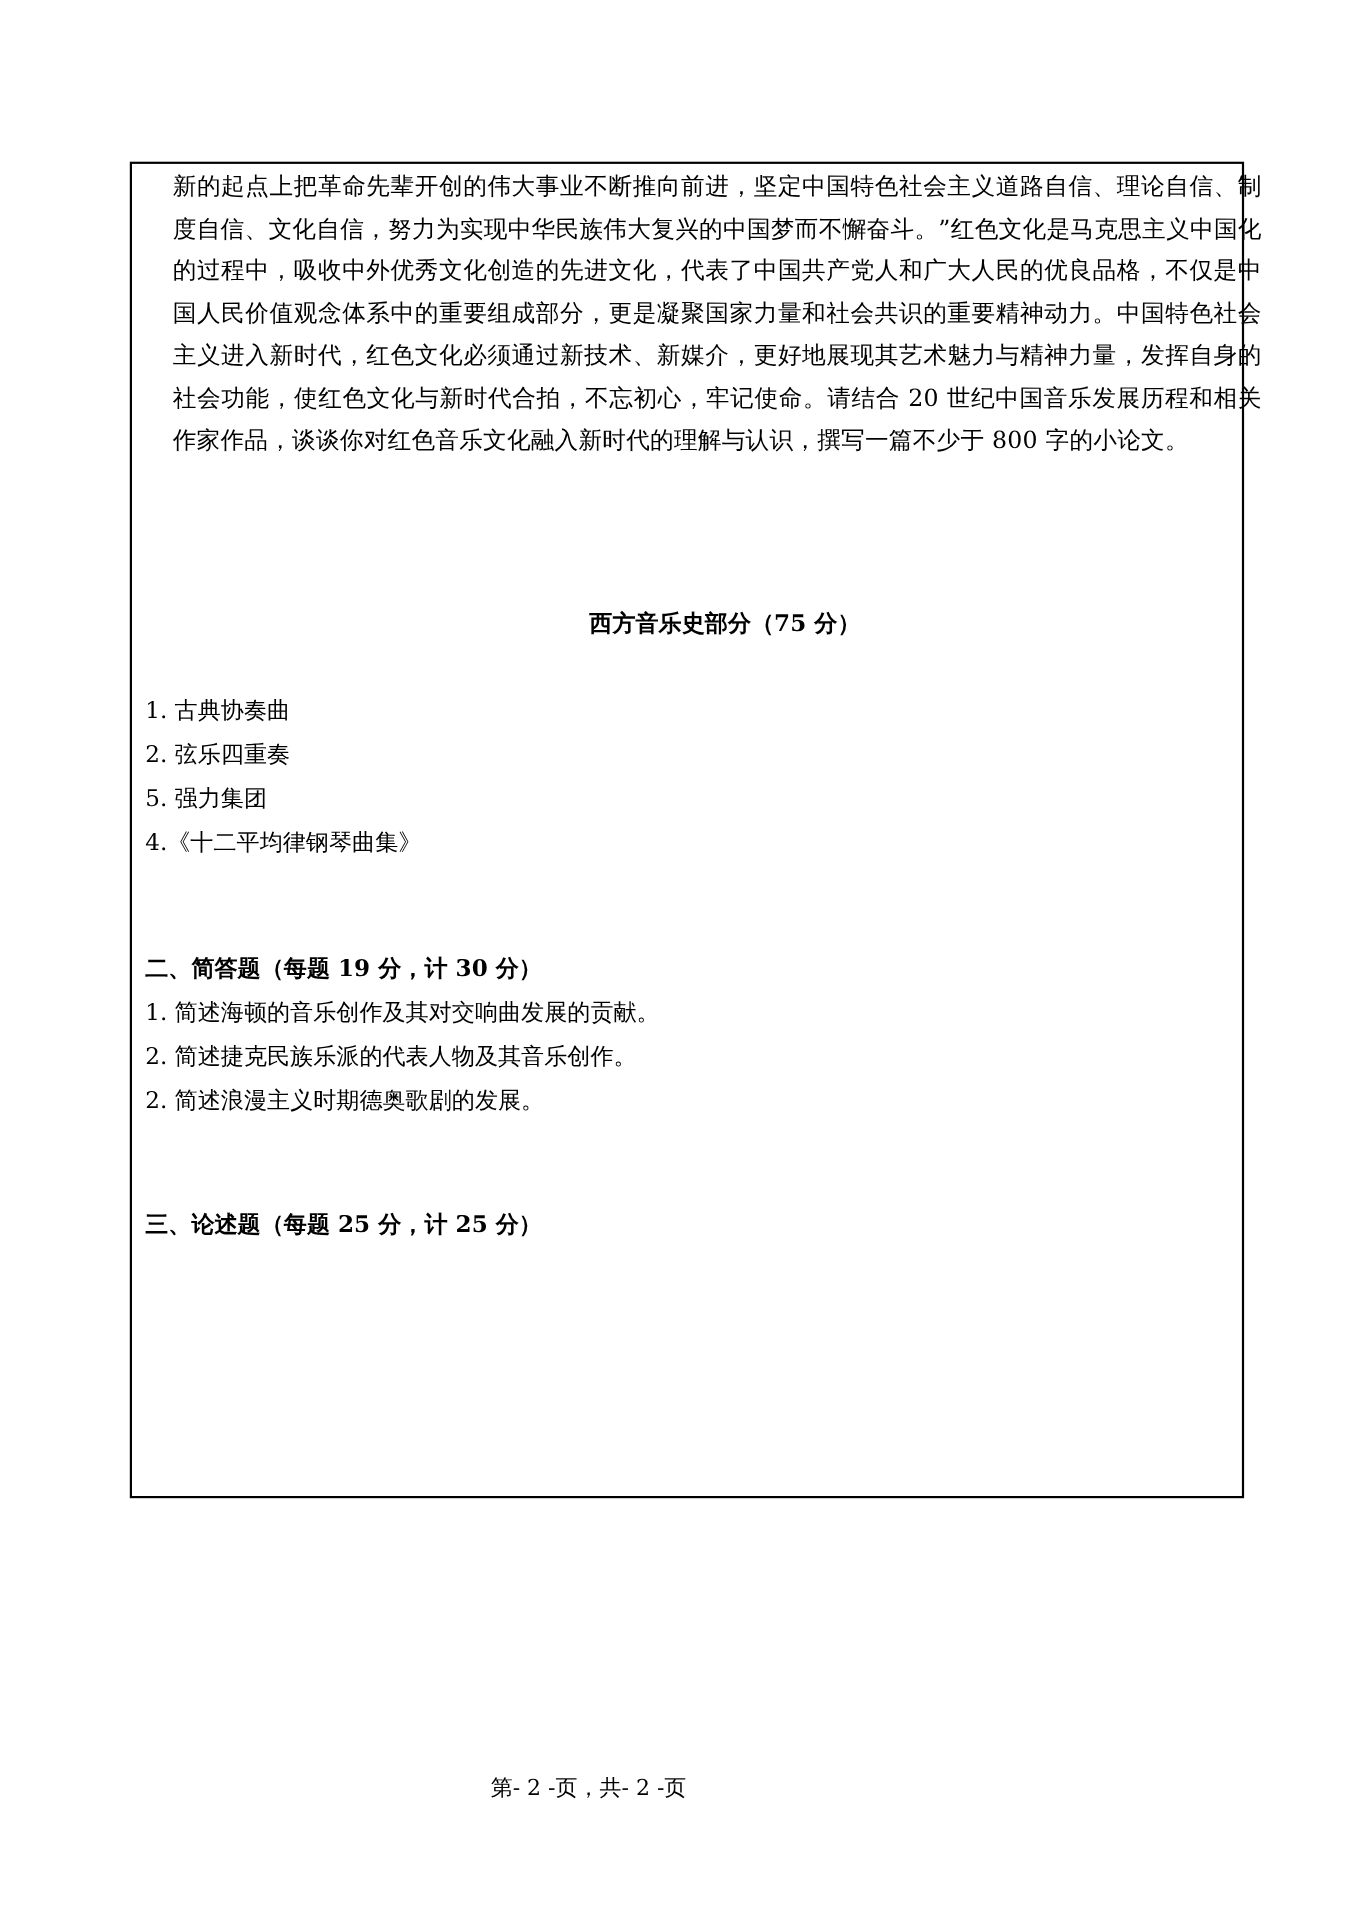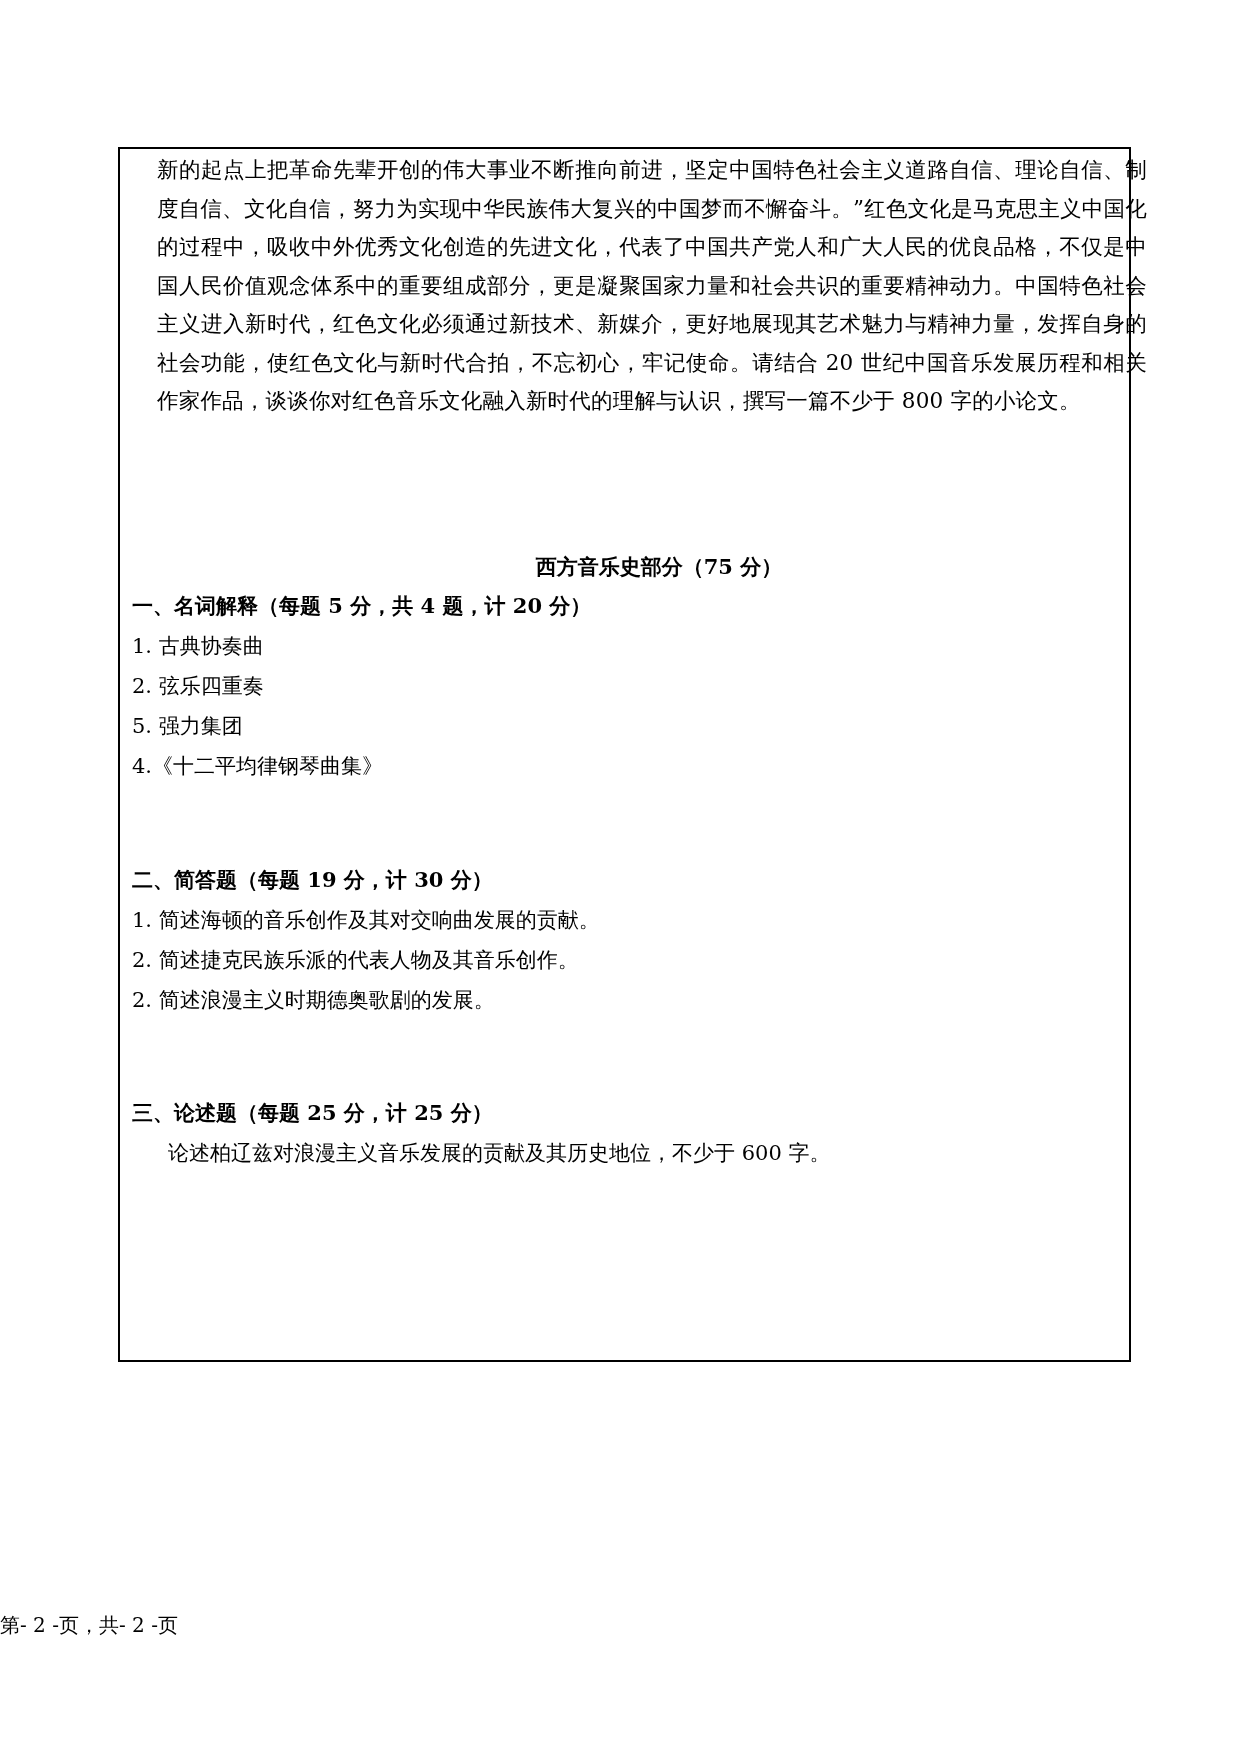"一、名词解释（每题 5 分，共 4 题，计" div.heading { html: <div>一、名词解释（每题 5 分，共 4 题，计 20 分）</div> -> none }
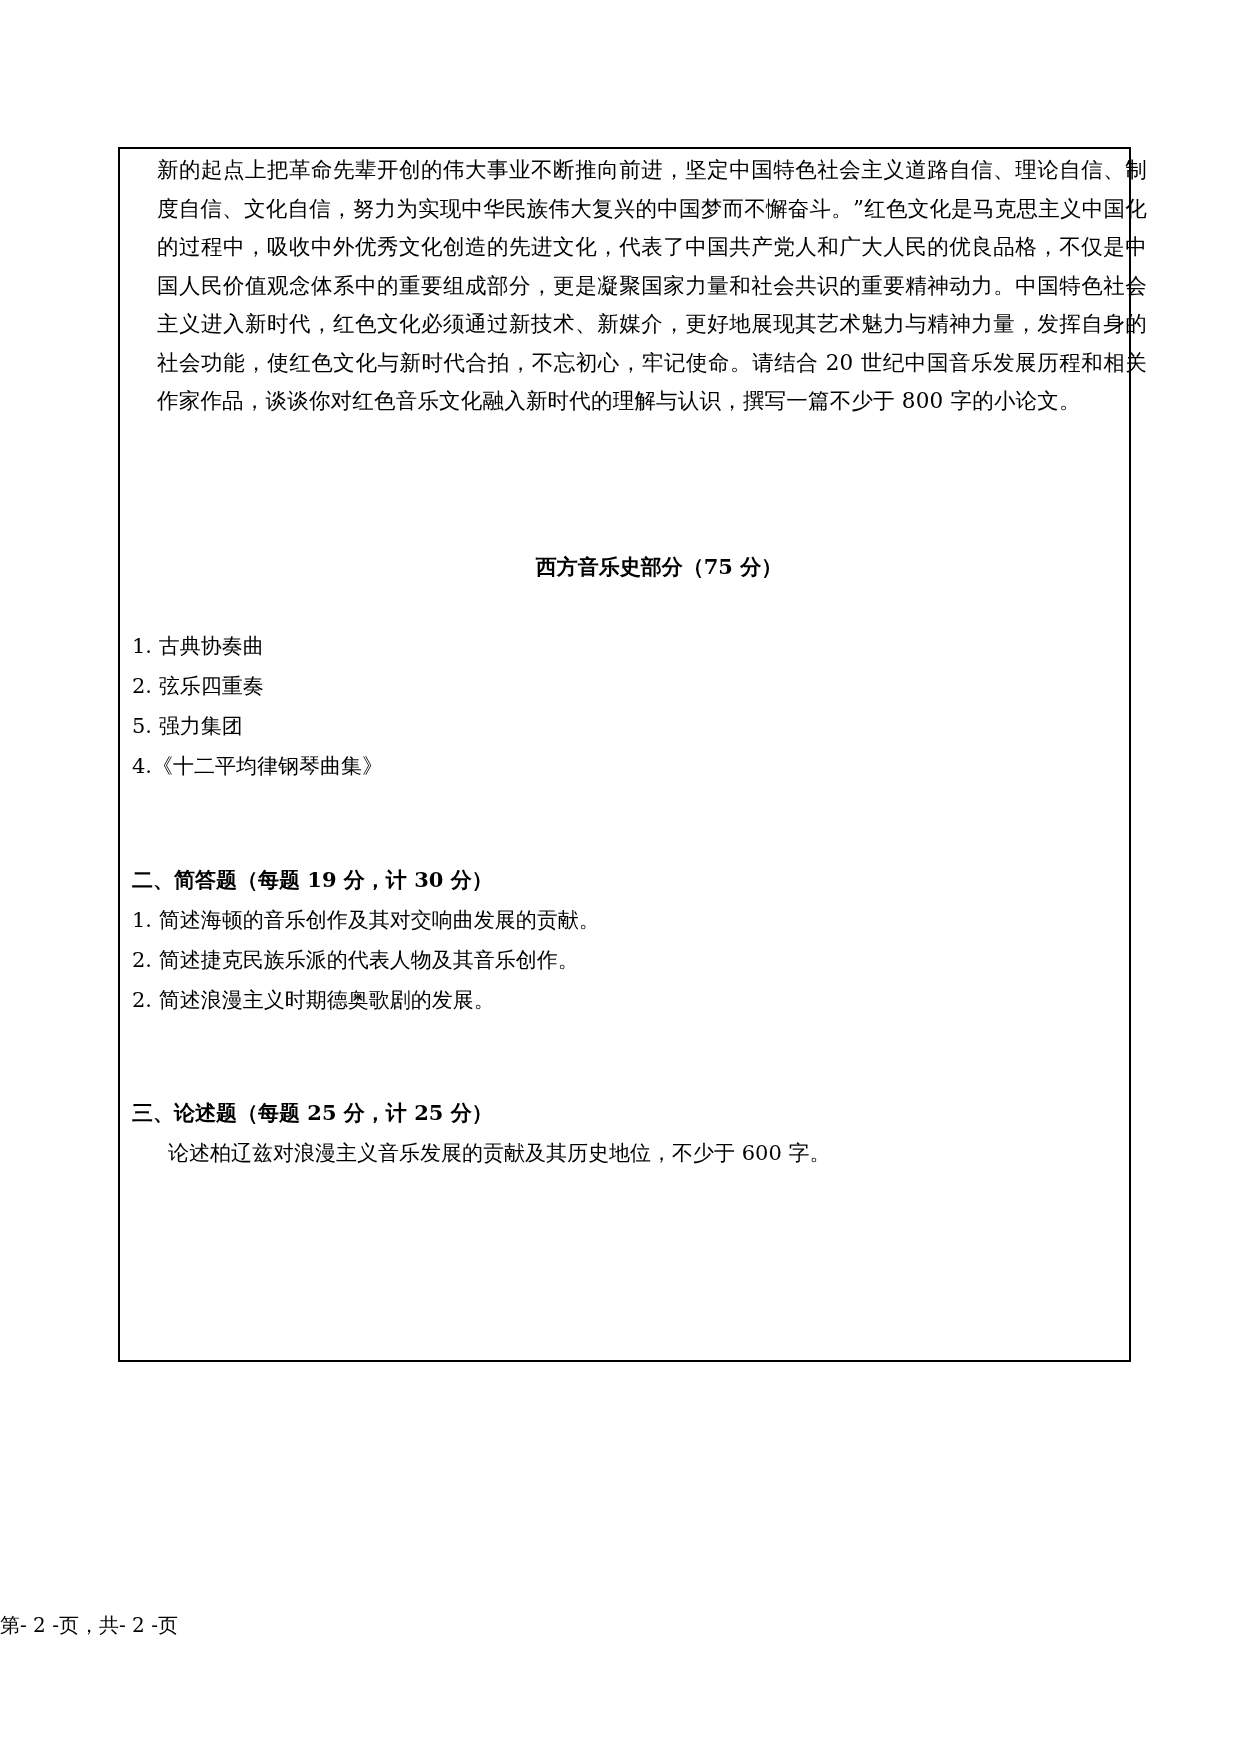"论述柏辽兹对浪漫主义音乐发展的贡献及其历史地位，不少于 600 字。" div.item { html: <div>论述柏辽兹对浪漫主义音乐发展的贡献及其历史地位，不少于 600 字。</div> -> none }
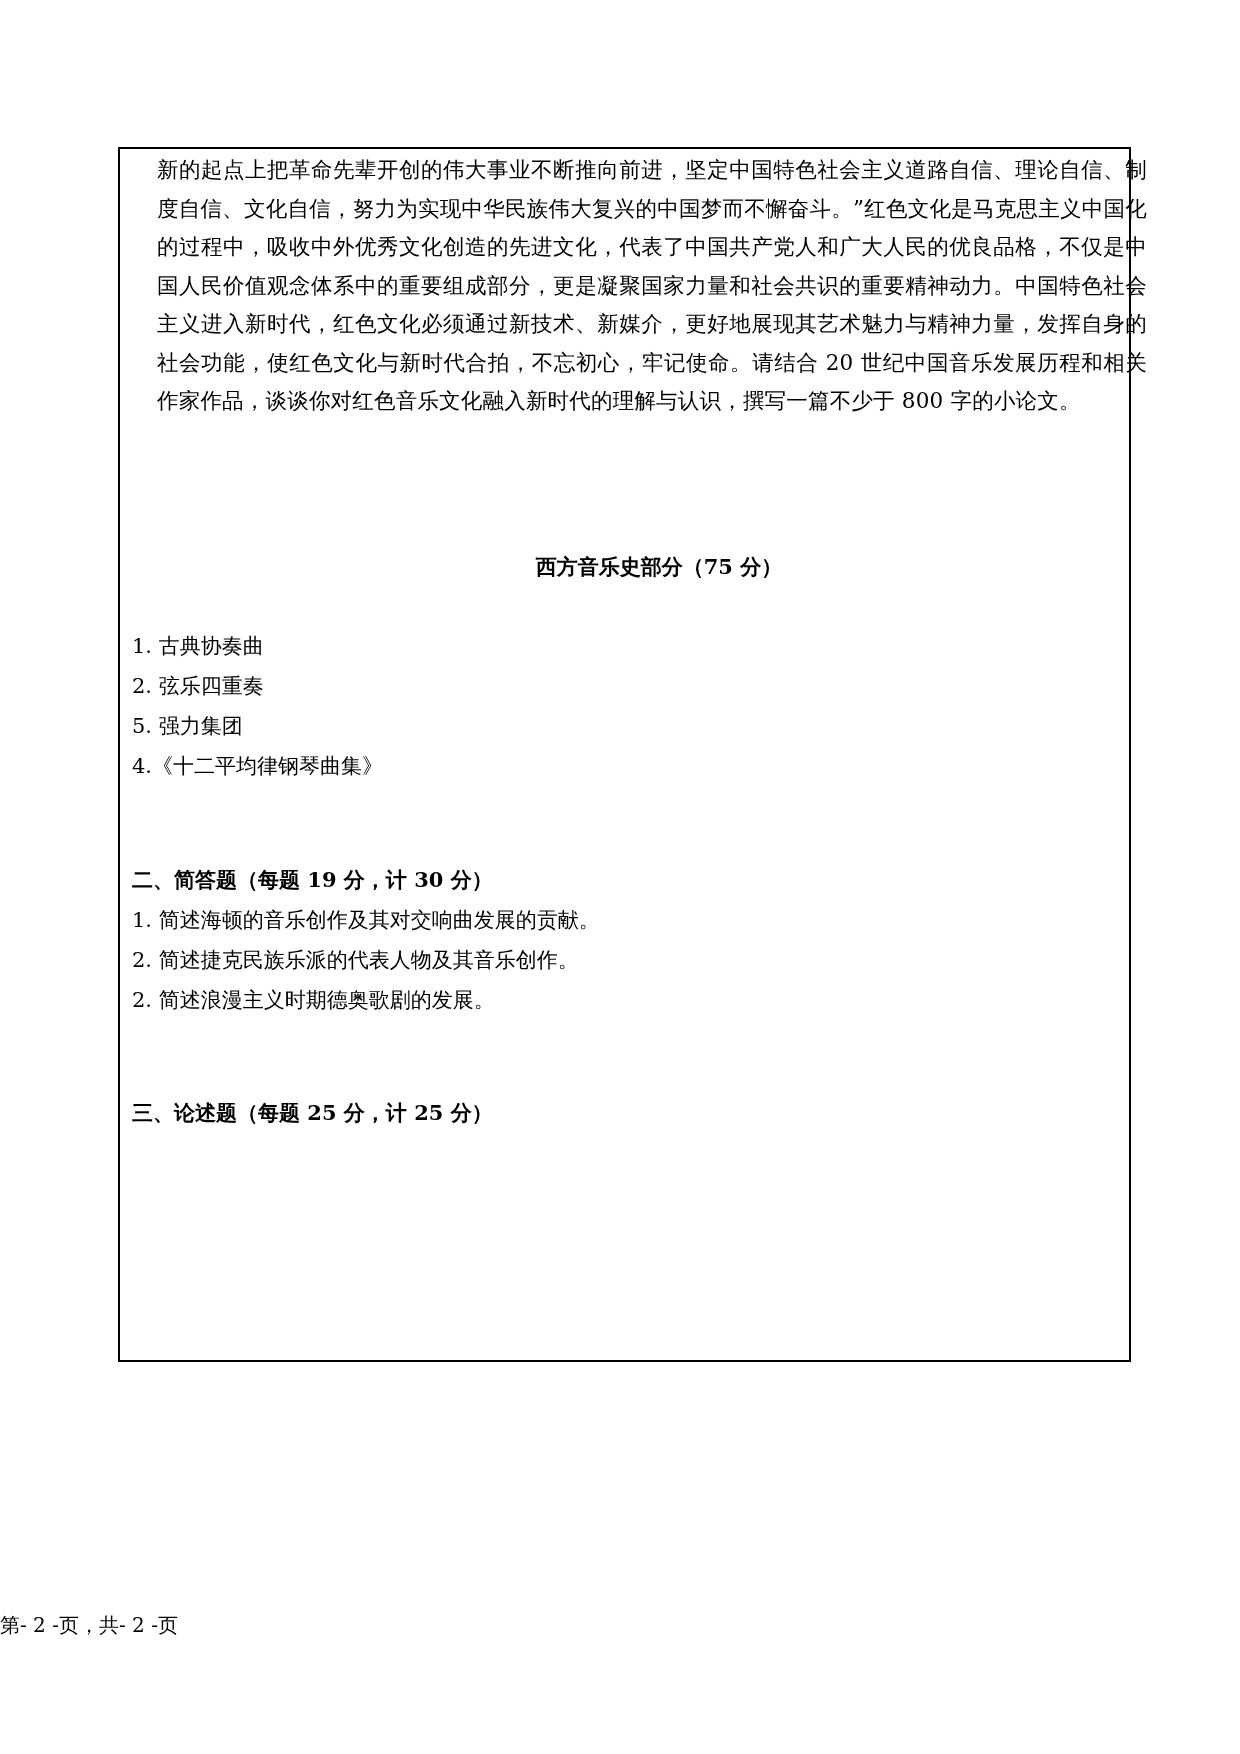"第- 2 -页，共- 2 -页" .footer { text-align: left -> center }
